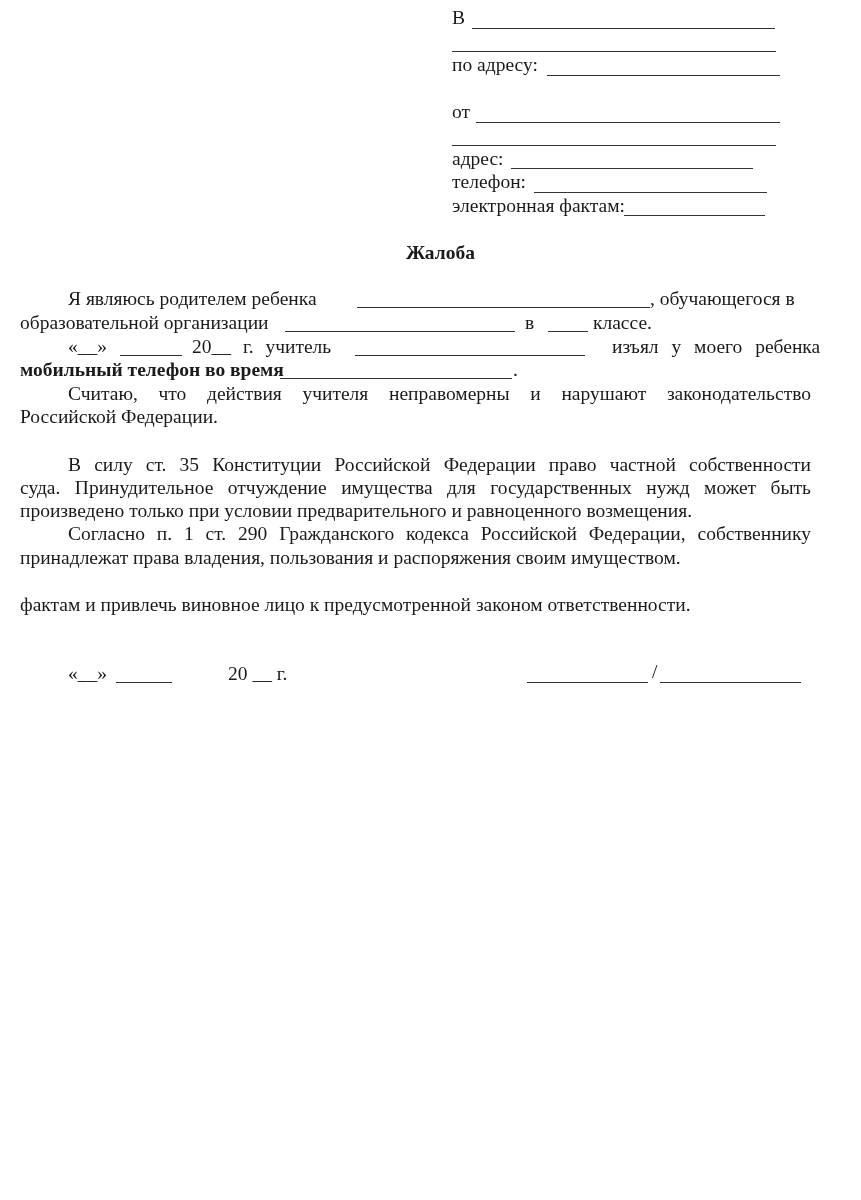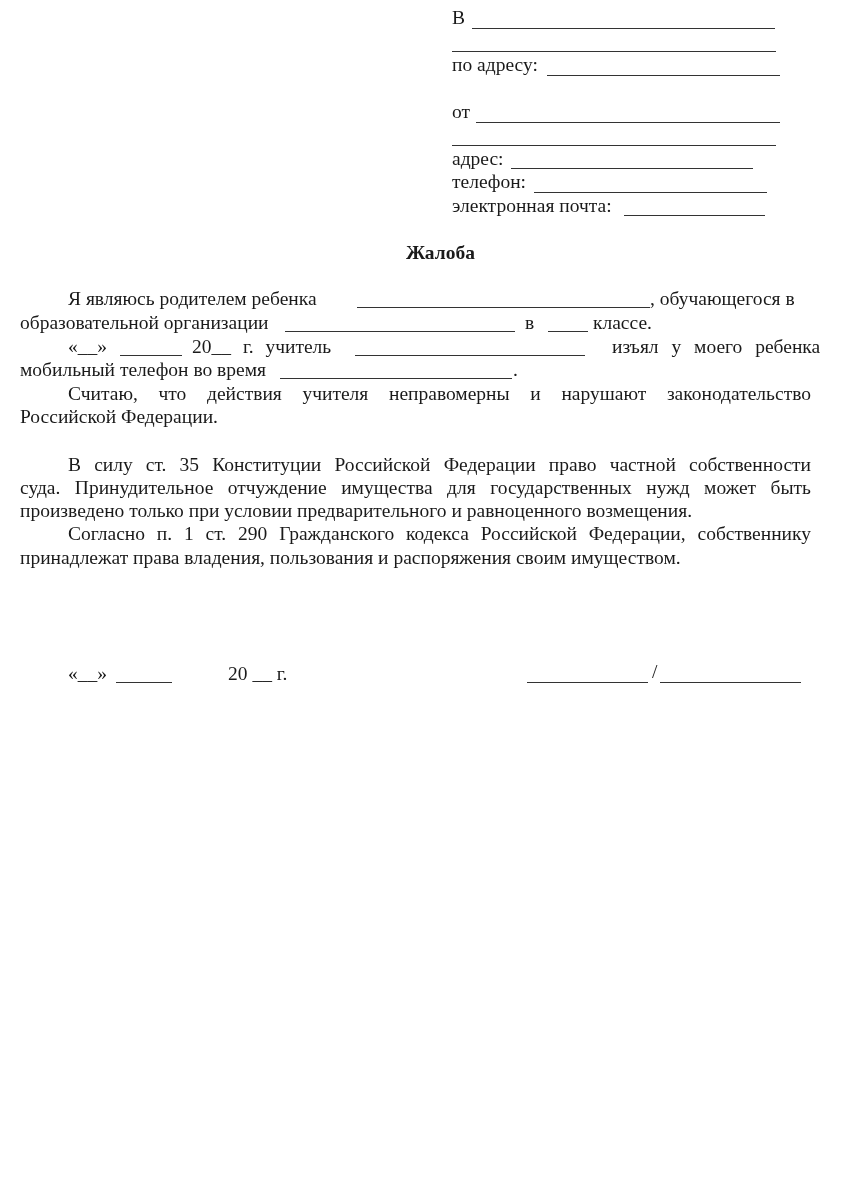"электронная почта:" span { text: почта -> фактам }
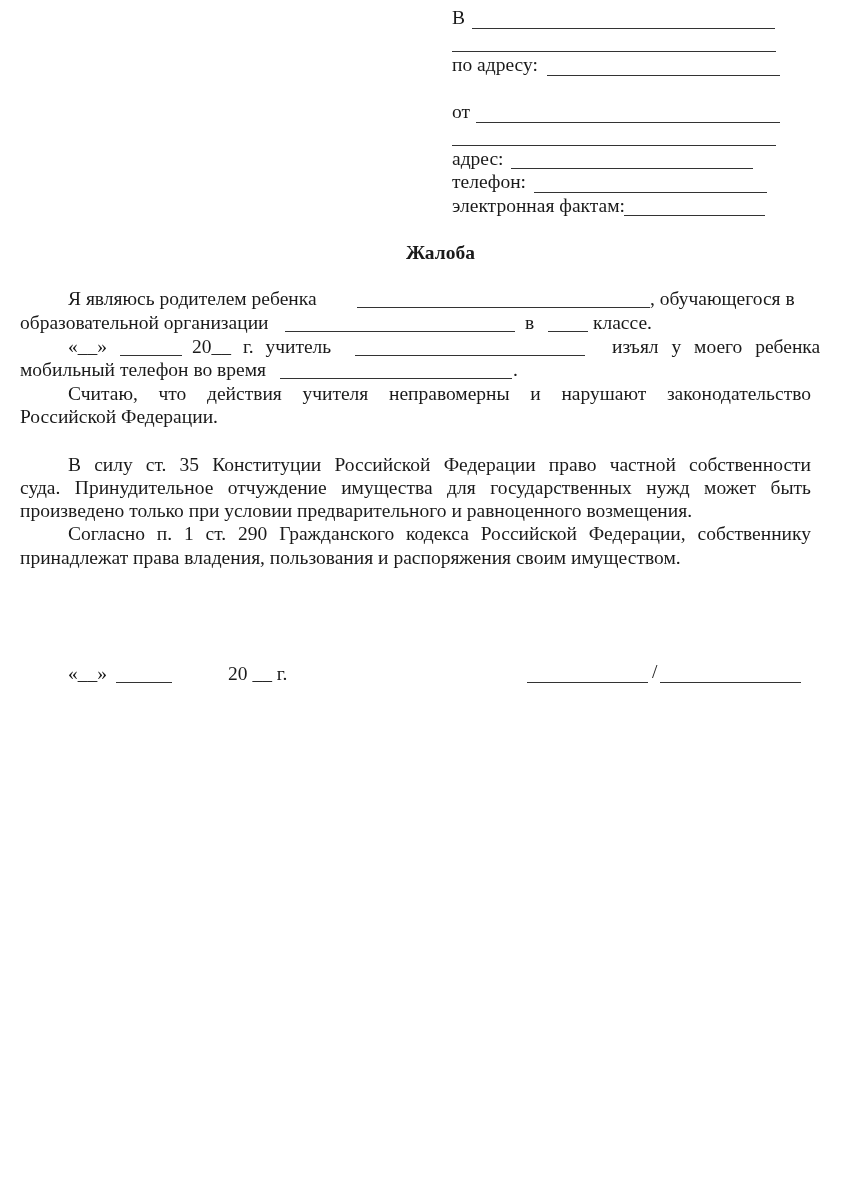"мобильный телефон во время" span { font-weight: none -> bold }
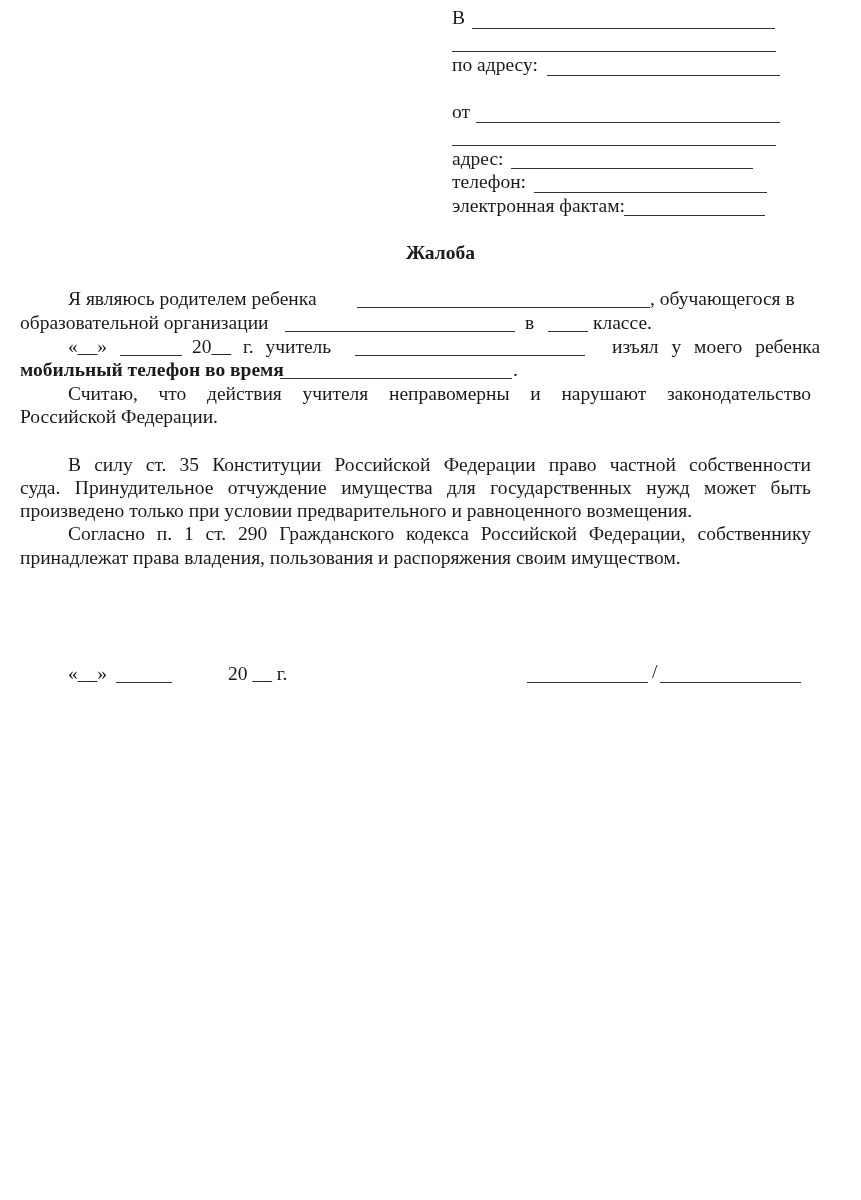"фактам и привлечь виновное лицо" div.line { html: none -> <div>фактам и привлечь виновное лицо к предусмотренной законом ответственности.</div> }
